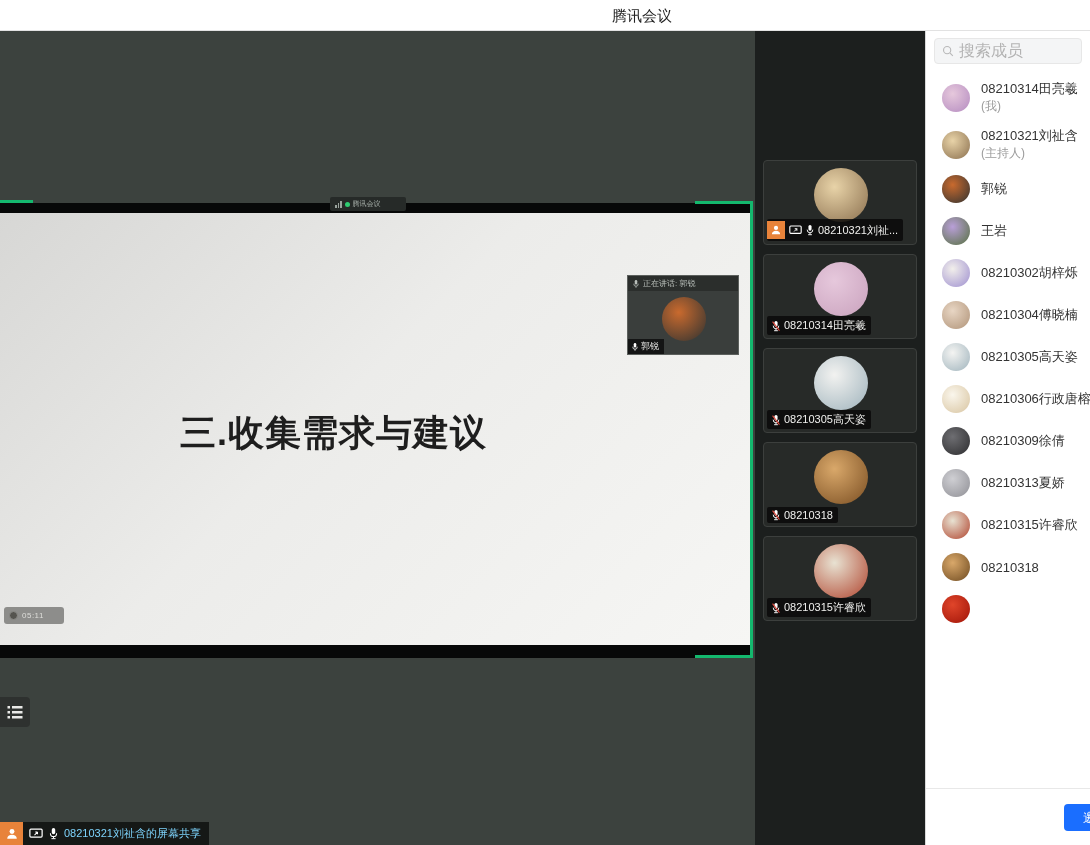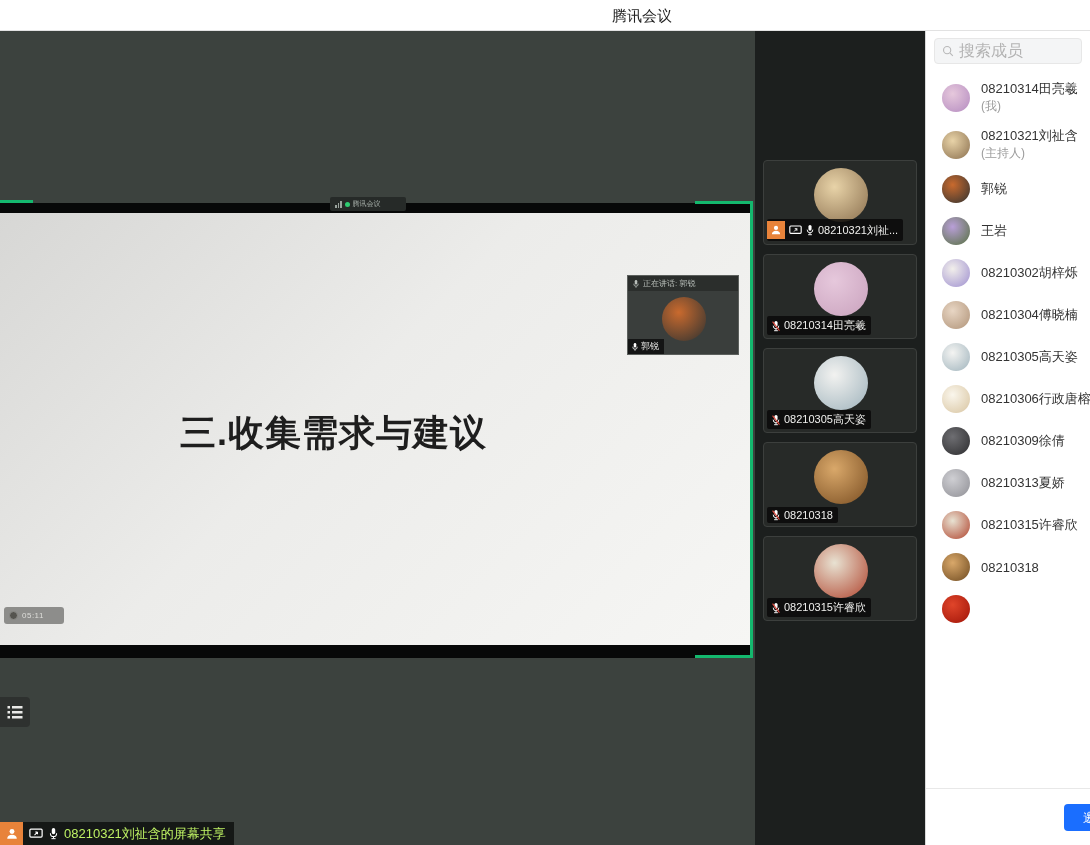"08210321刘祉含的屏幕共享" .share-bar .s-txt { color: #bef264 -> #7dd3fc; font-size: 13px -> 11px }
